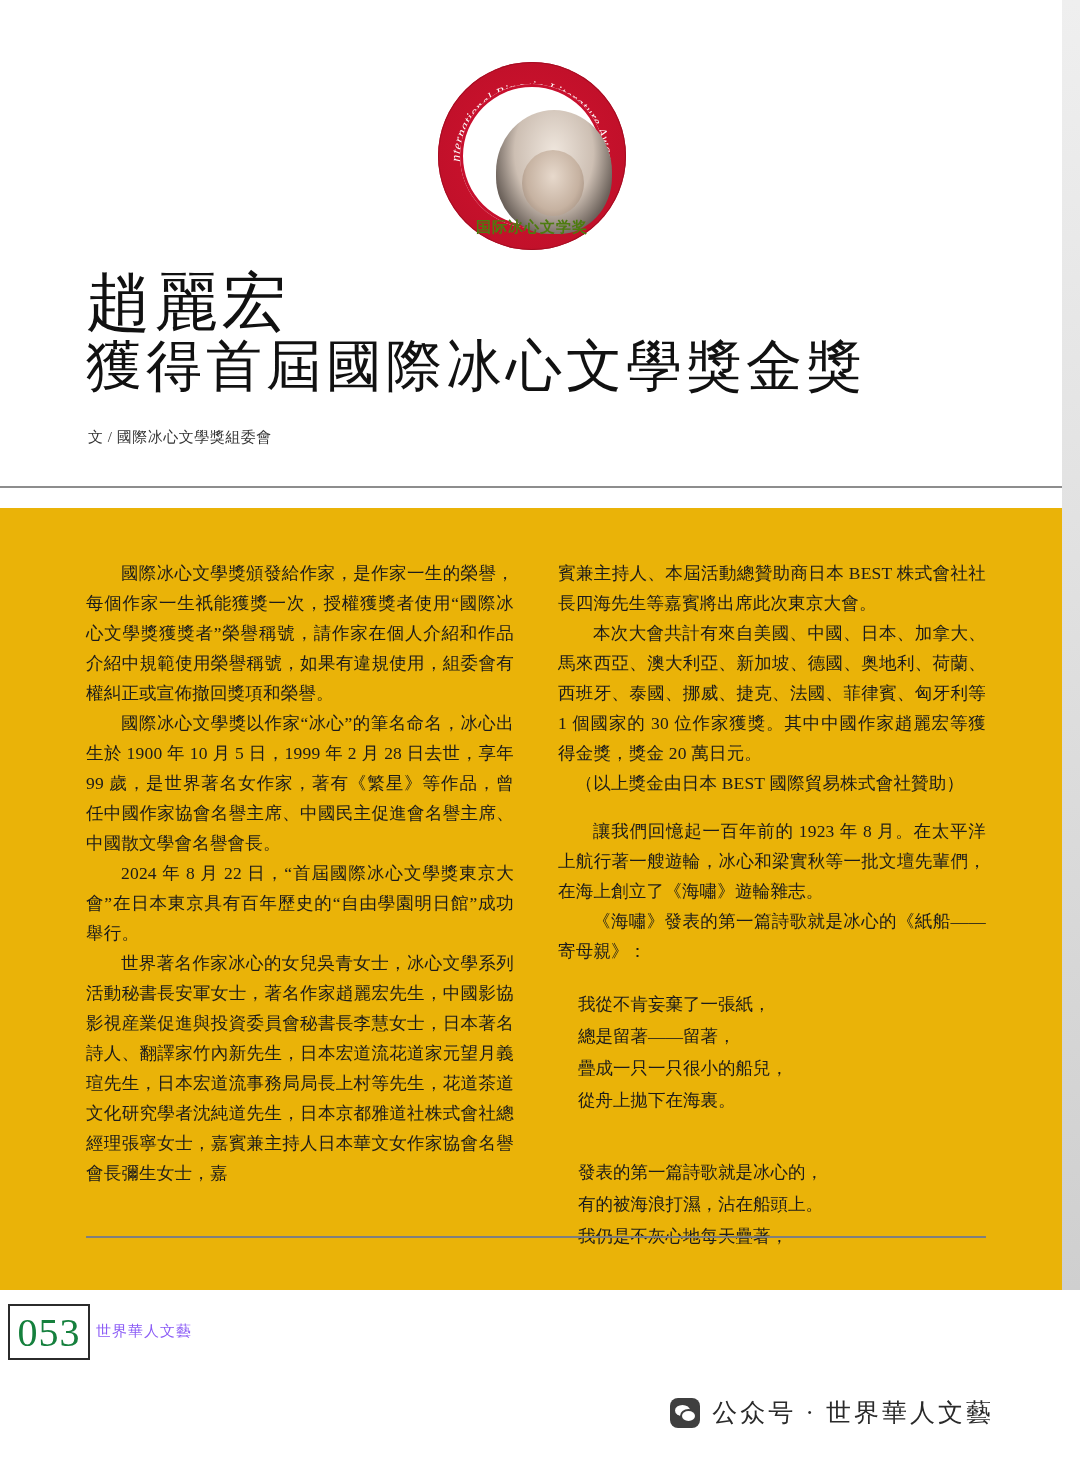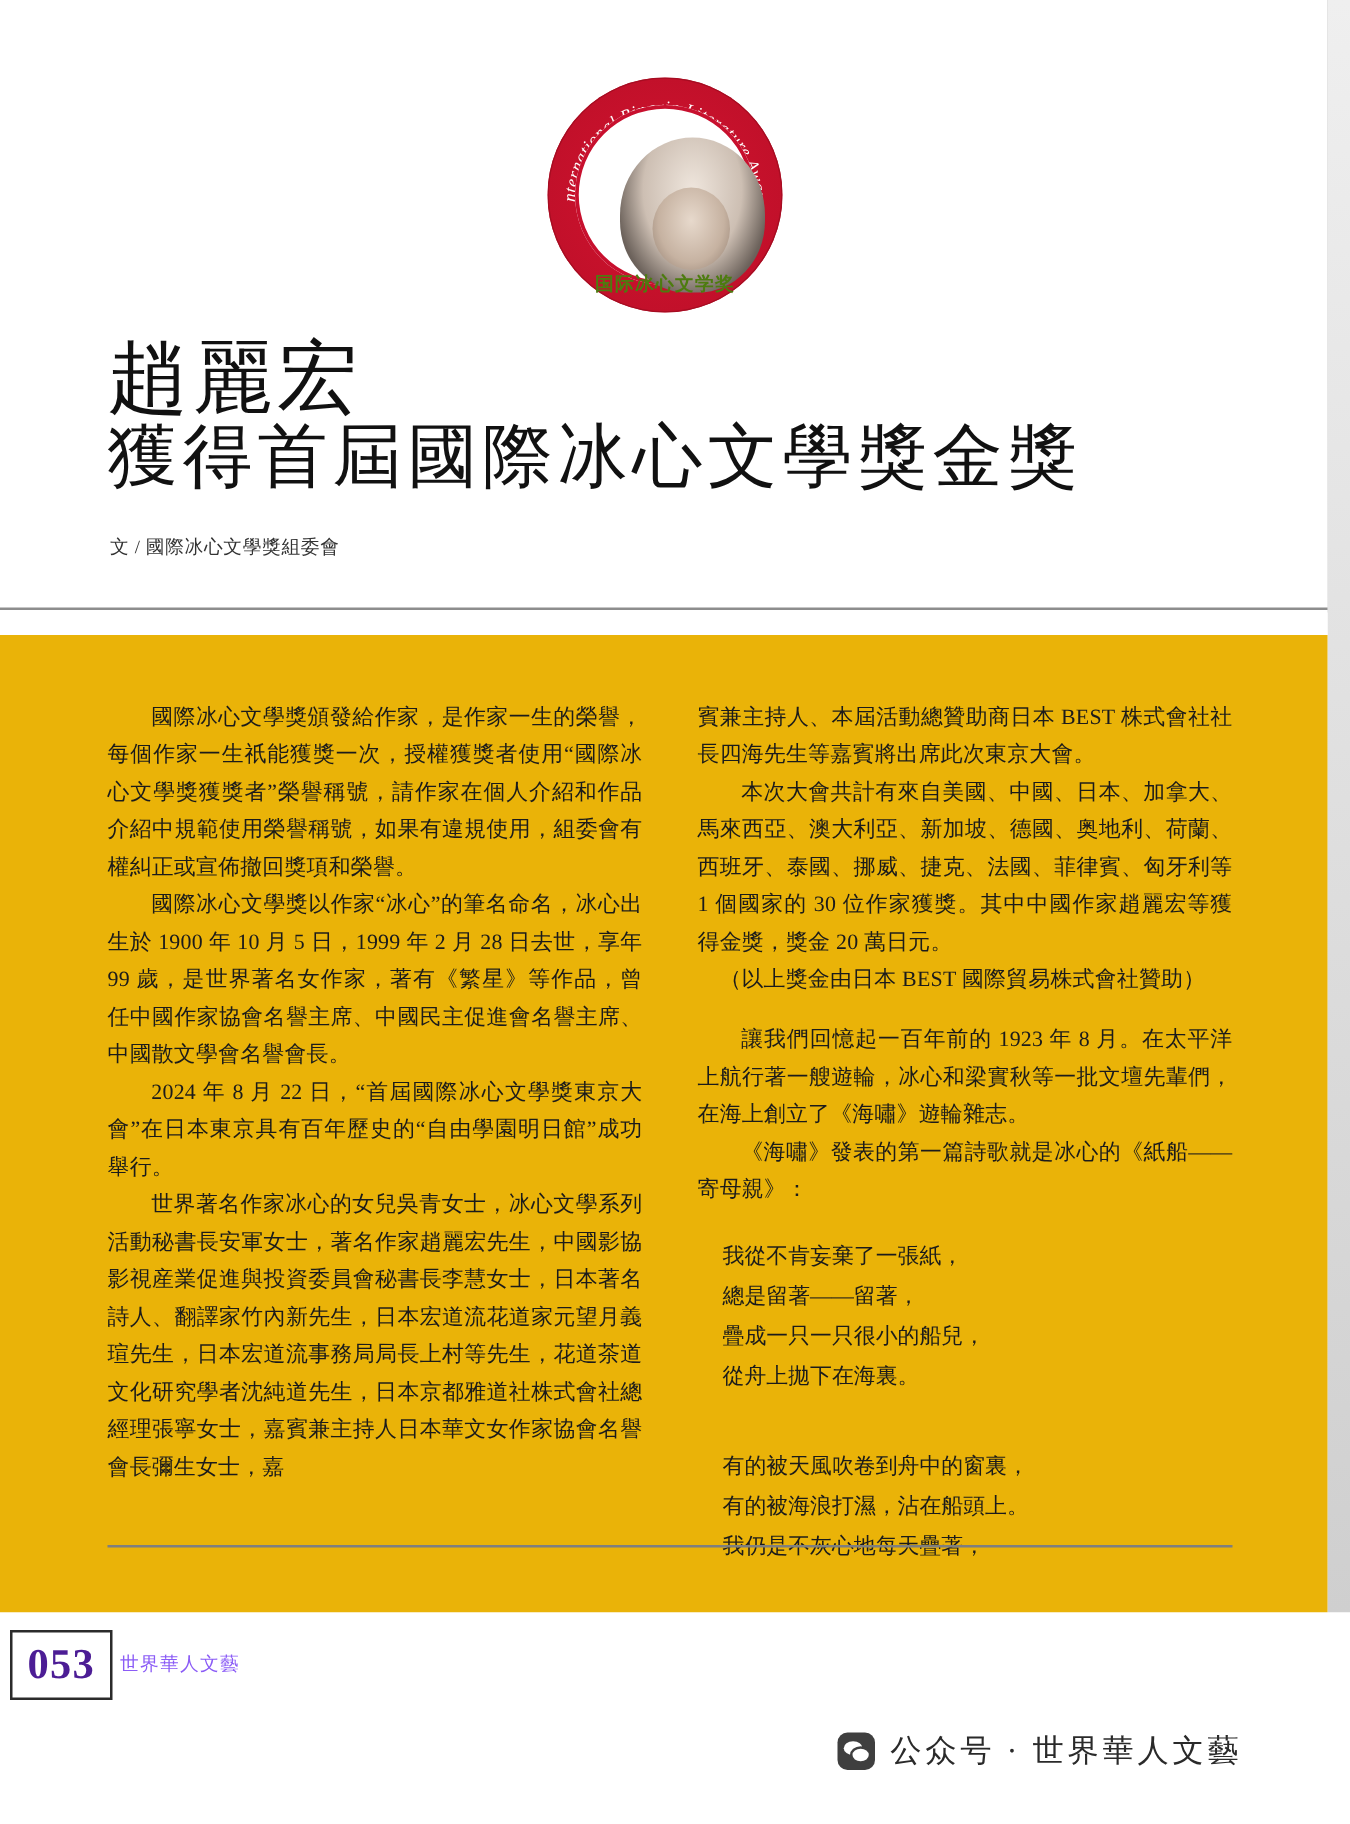"有的被天風吹卷到舟中的窗裏，" div.poem-line { text: 有的被天風吹卷到舟中的窗裏 -> 發表的第一篇詩歌就是冰心的 }
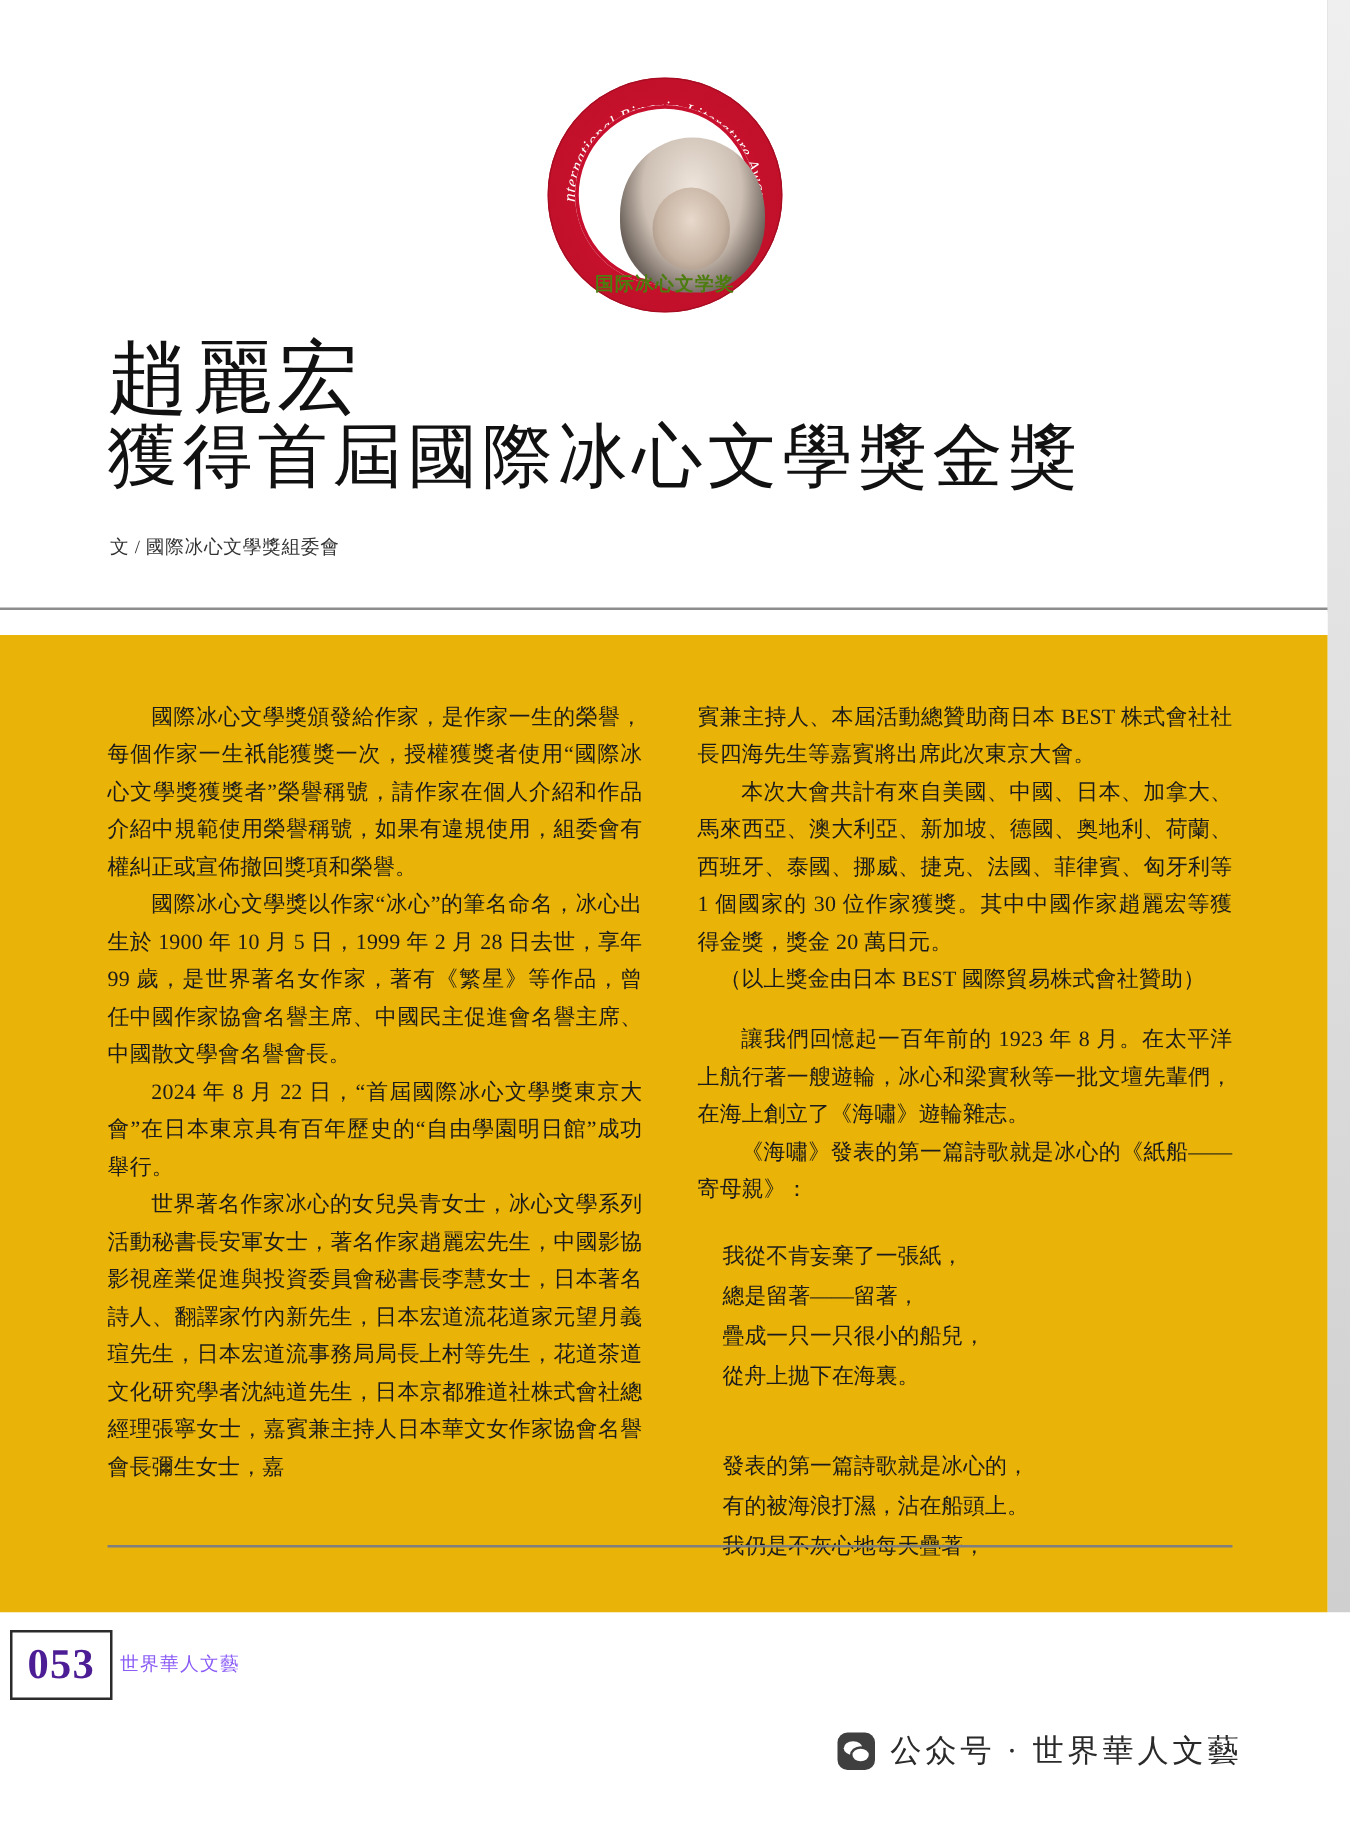"053" .folio-num { color: #4c1d95 -> #15803d; font-size: 34px -> 40px; font-weight: bold -> none }
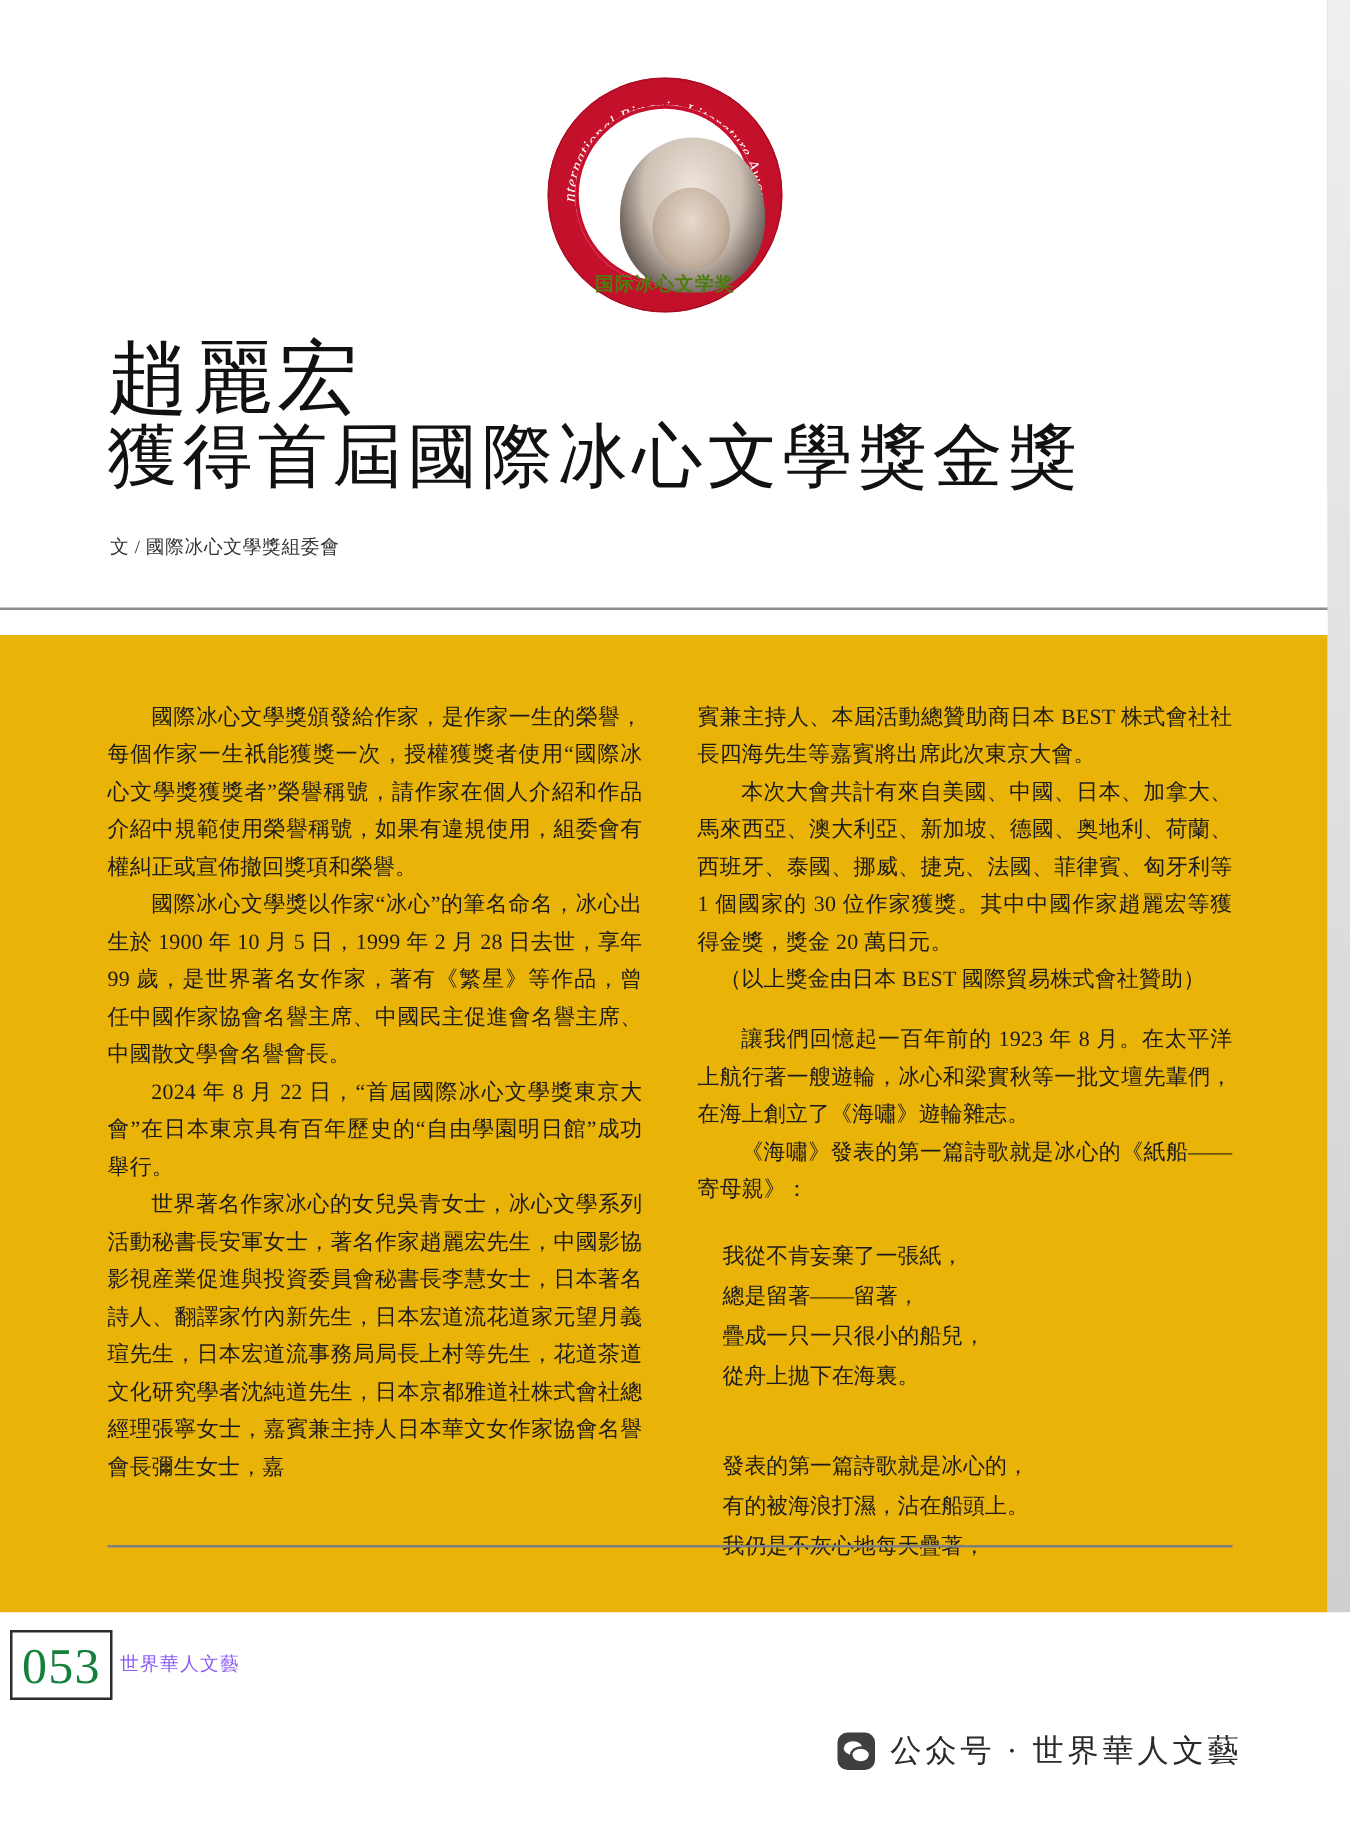"公众号 · 世界華人文藝" .wechat-bar { top: 94px -> 106px }
